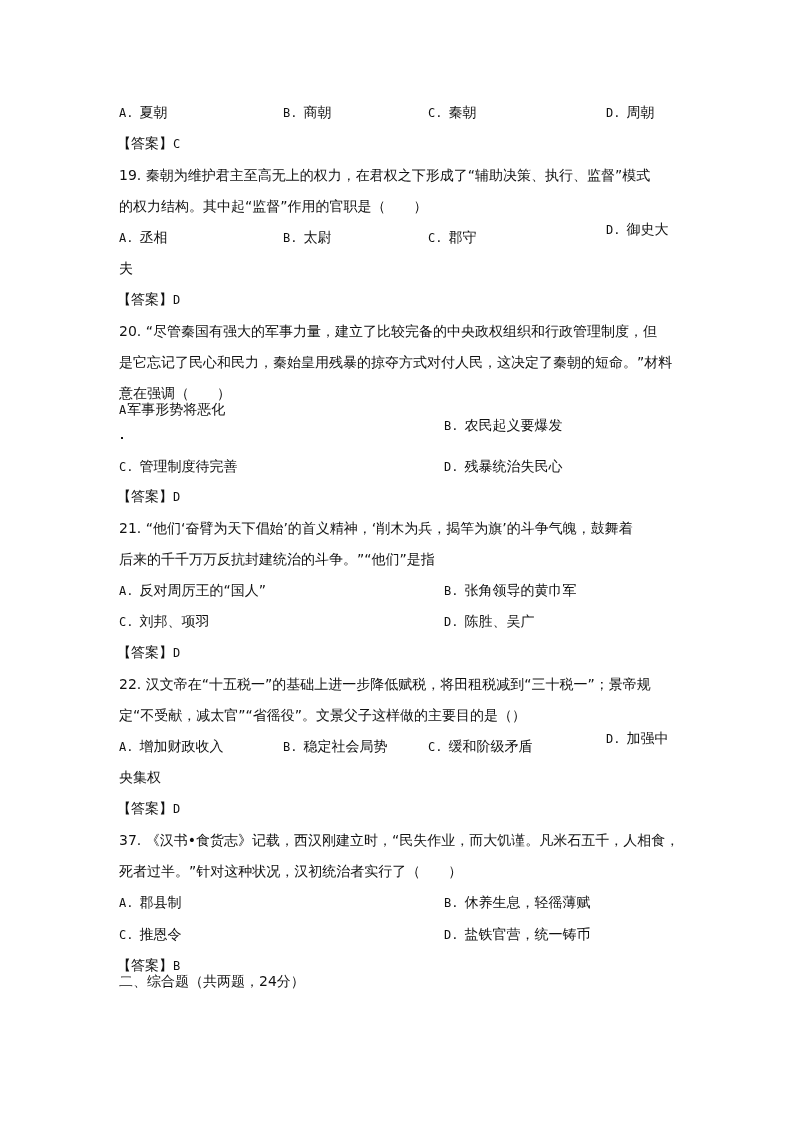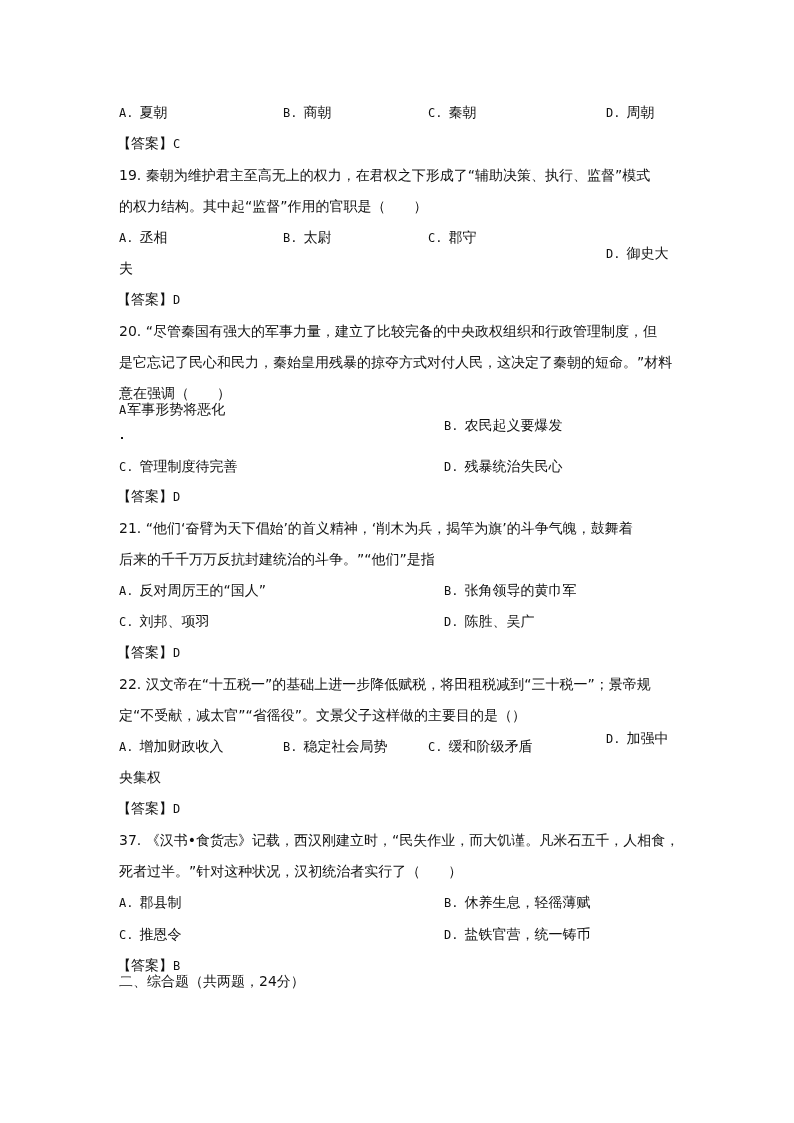"D. 御史大" div.opt { top: 244px -> 220px }
